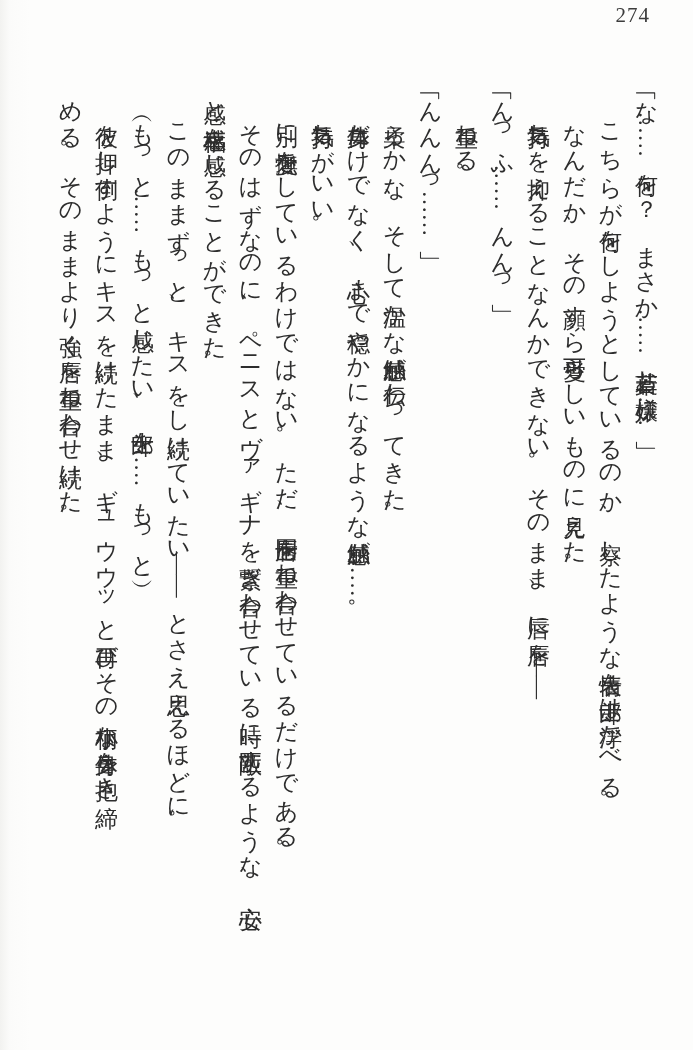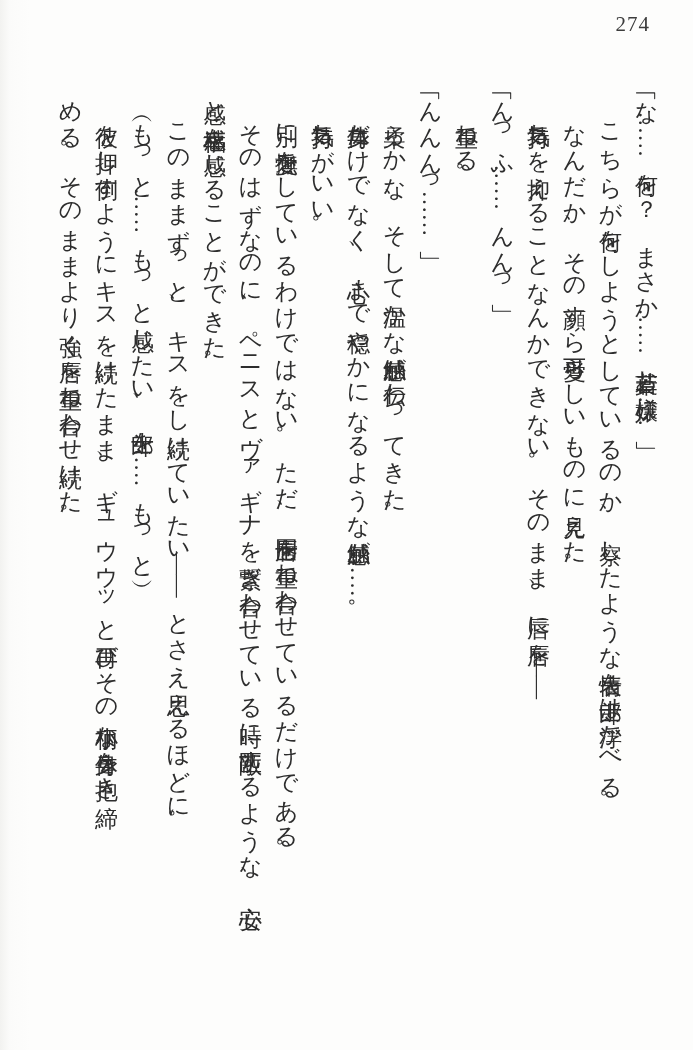"274" .page-number { top: 12px -> 3px }
